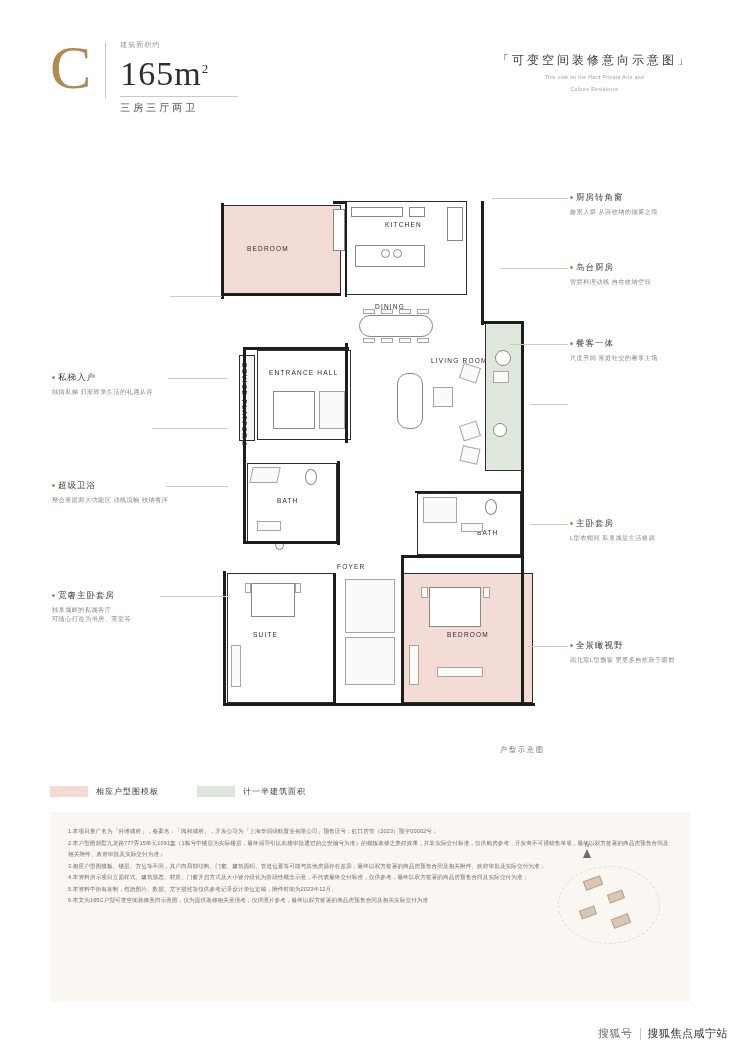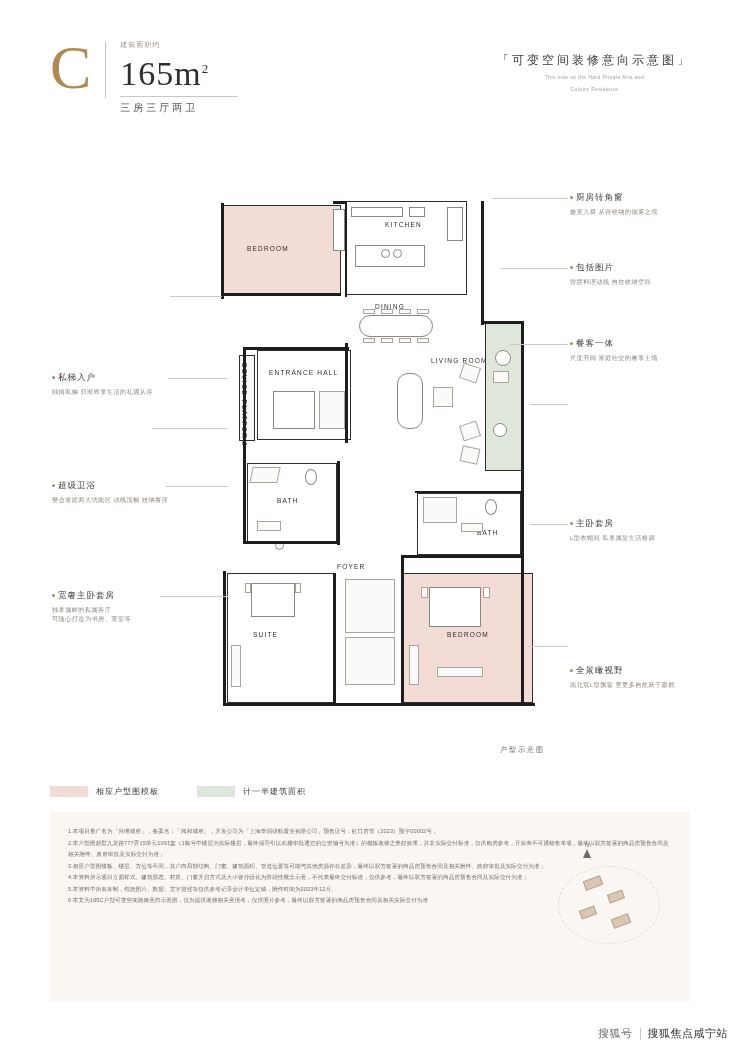"包括图片" span { text: 包括图片 -> 岛台厨房 }
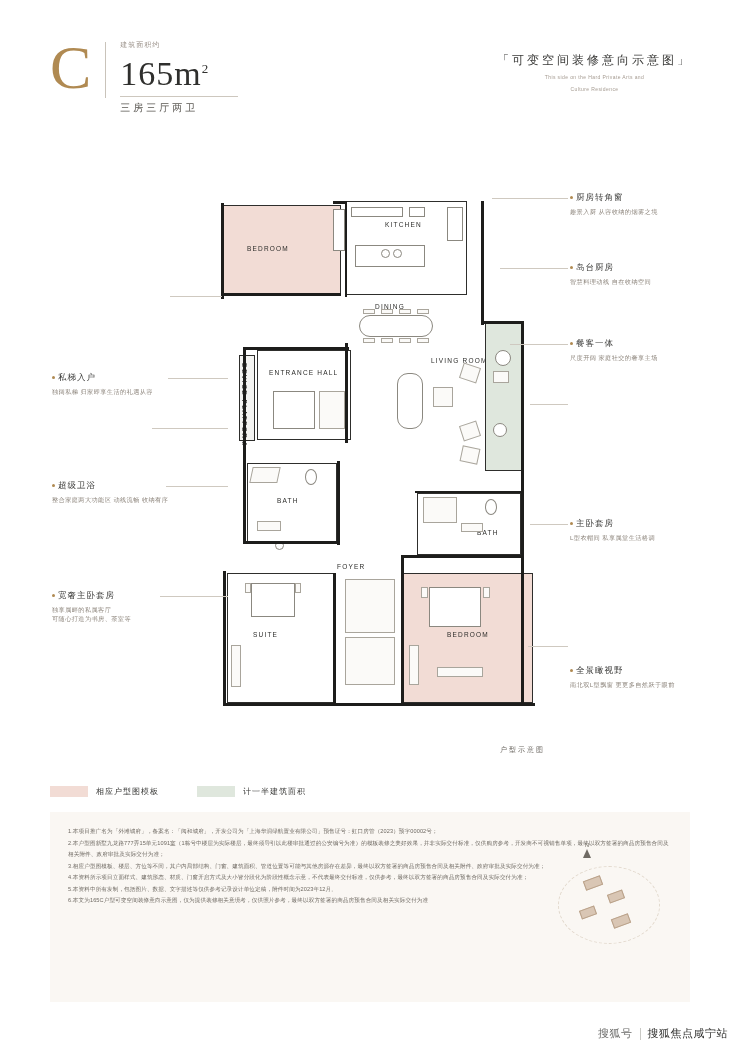"全景瞰视野" div.anno { margin-top: 25px -> none }
